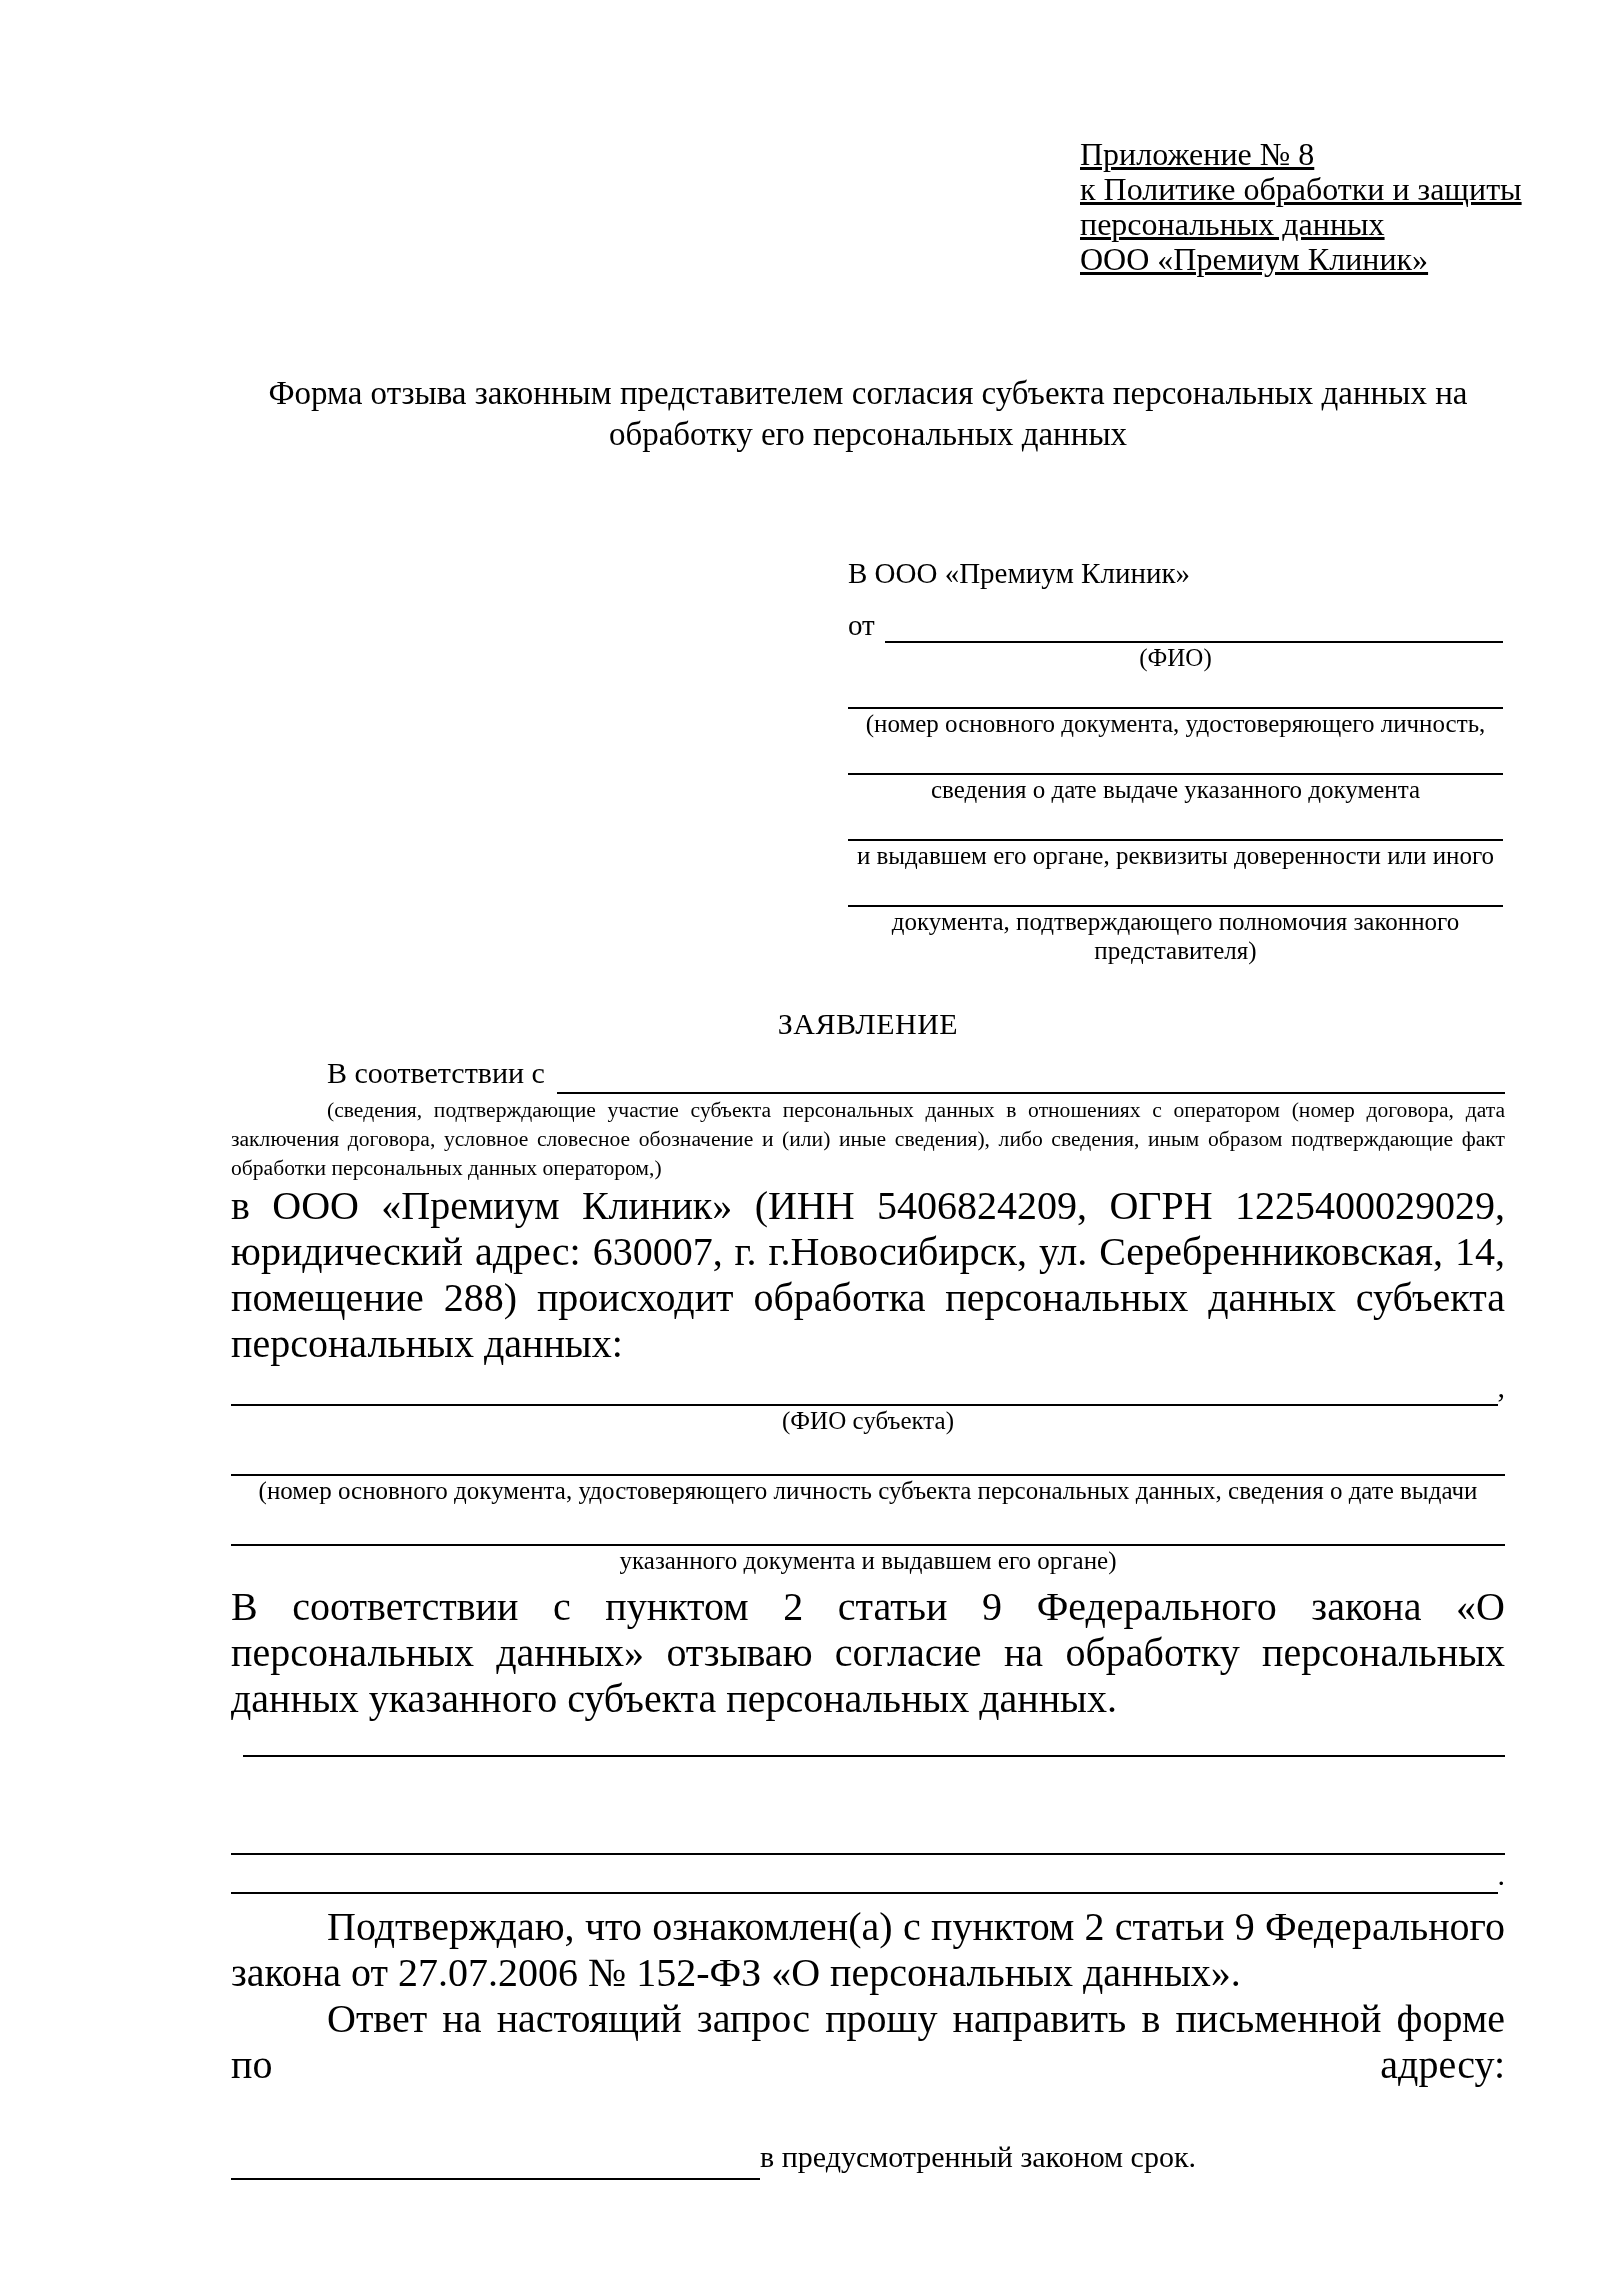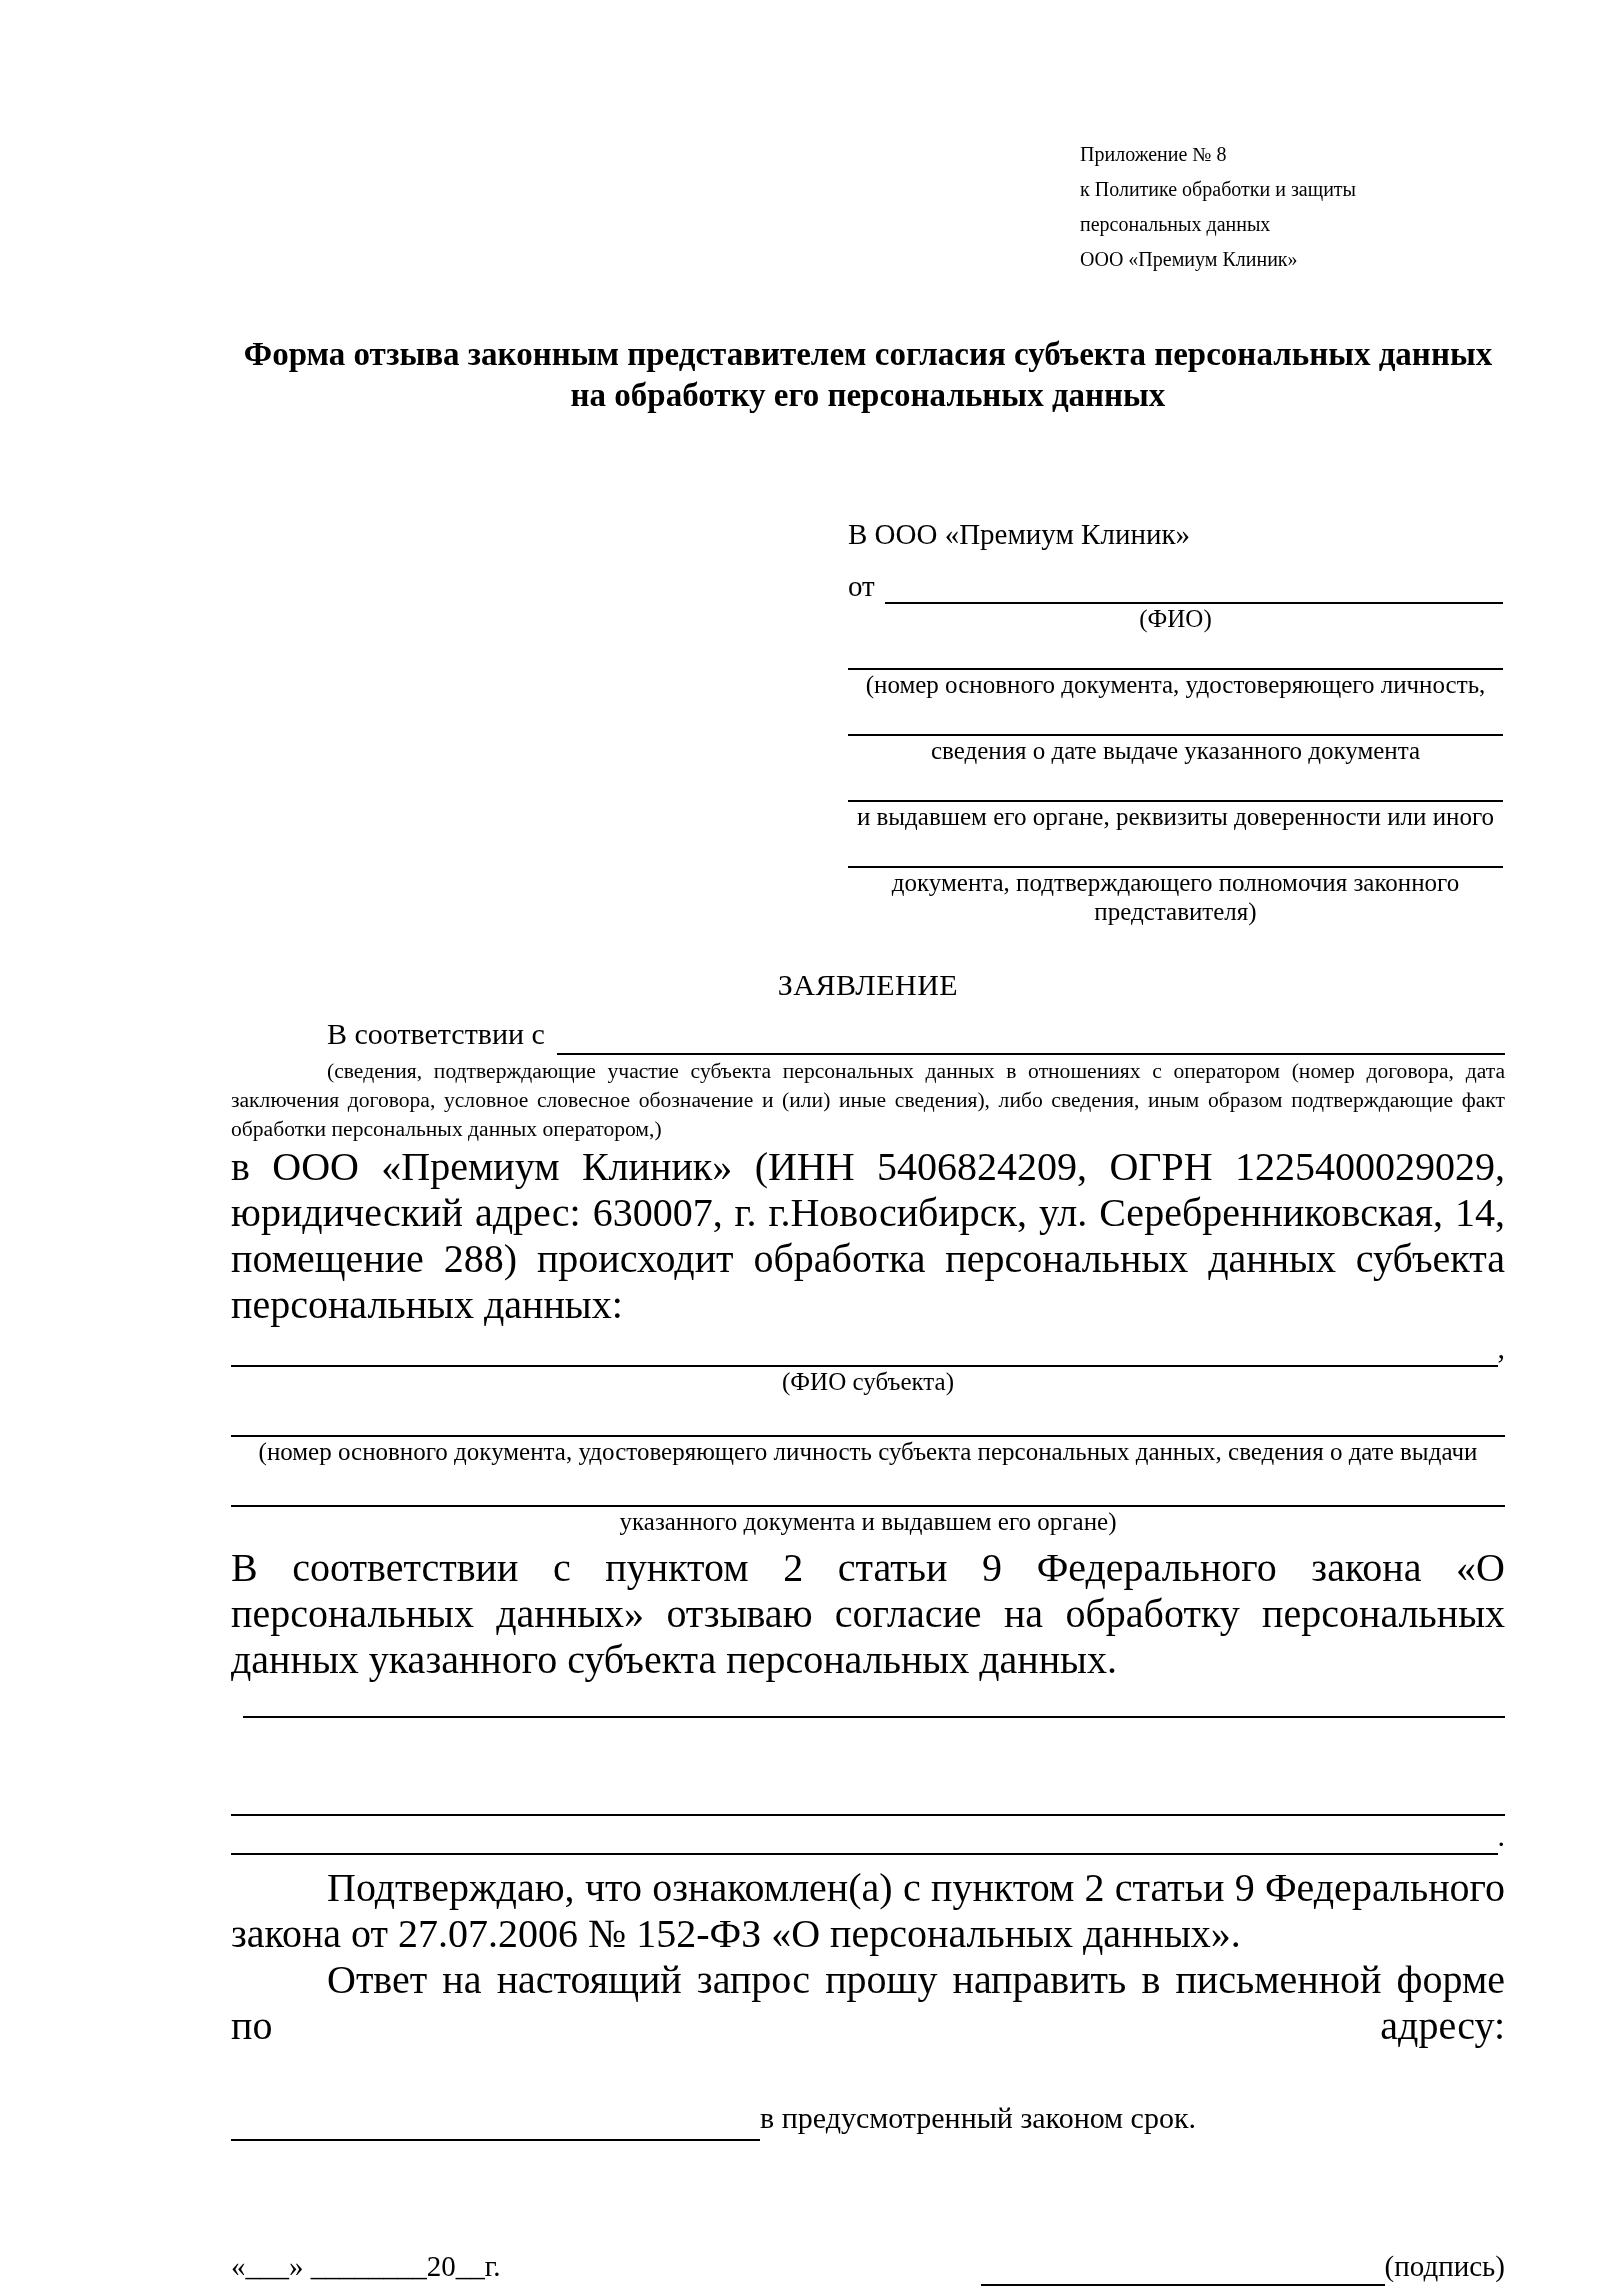"Приложение № 8" .hdr { font-size: 20px -> 32px; text-decoration: none -> underline }
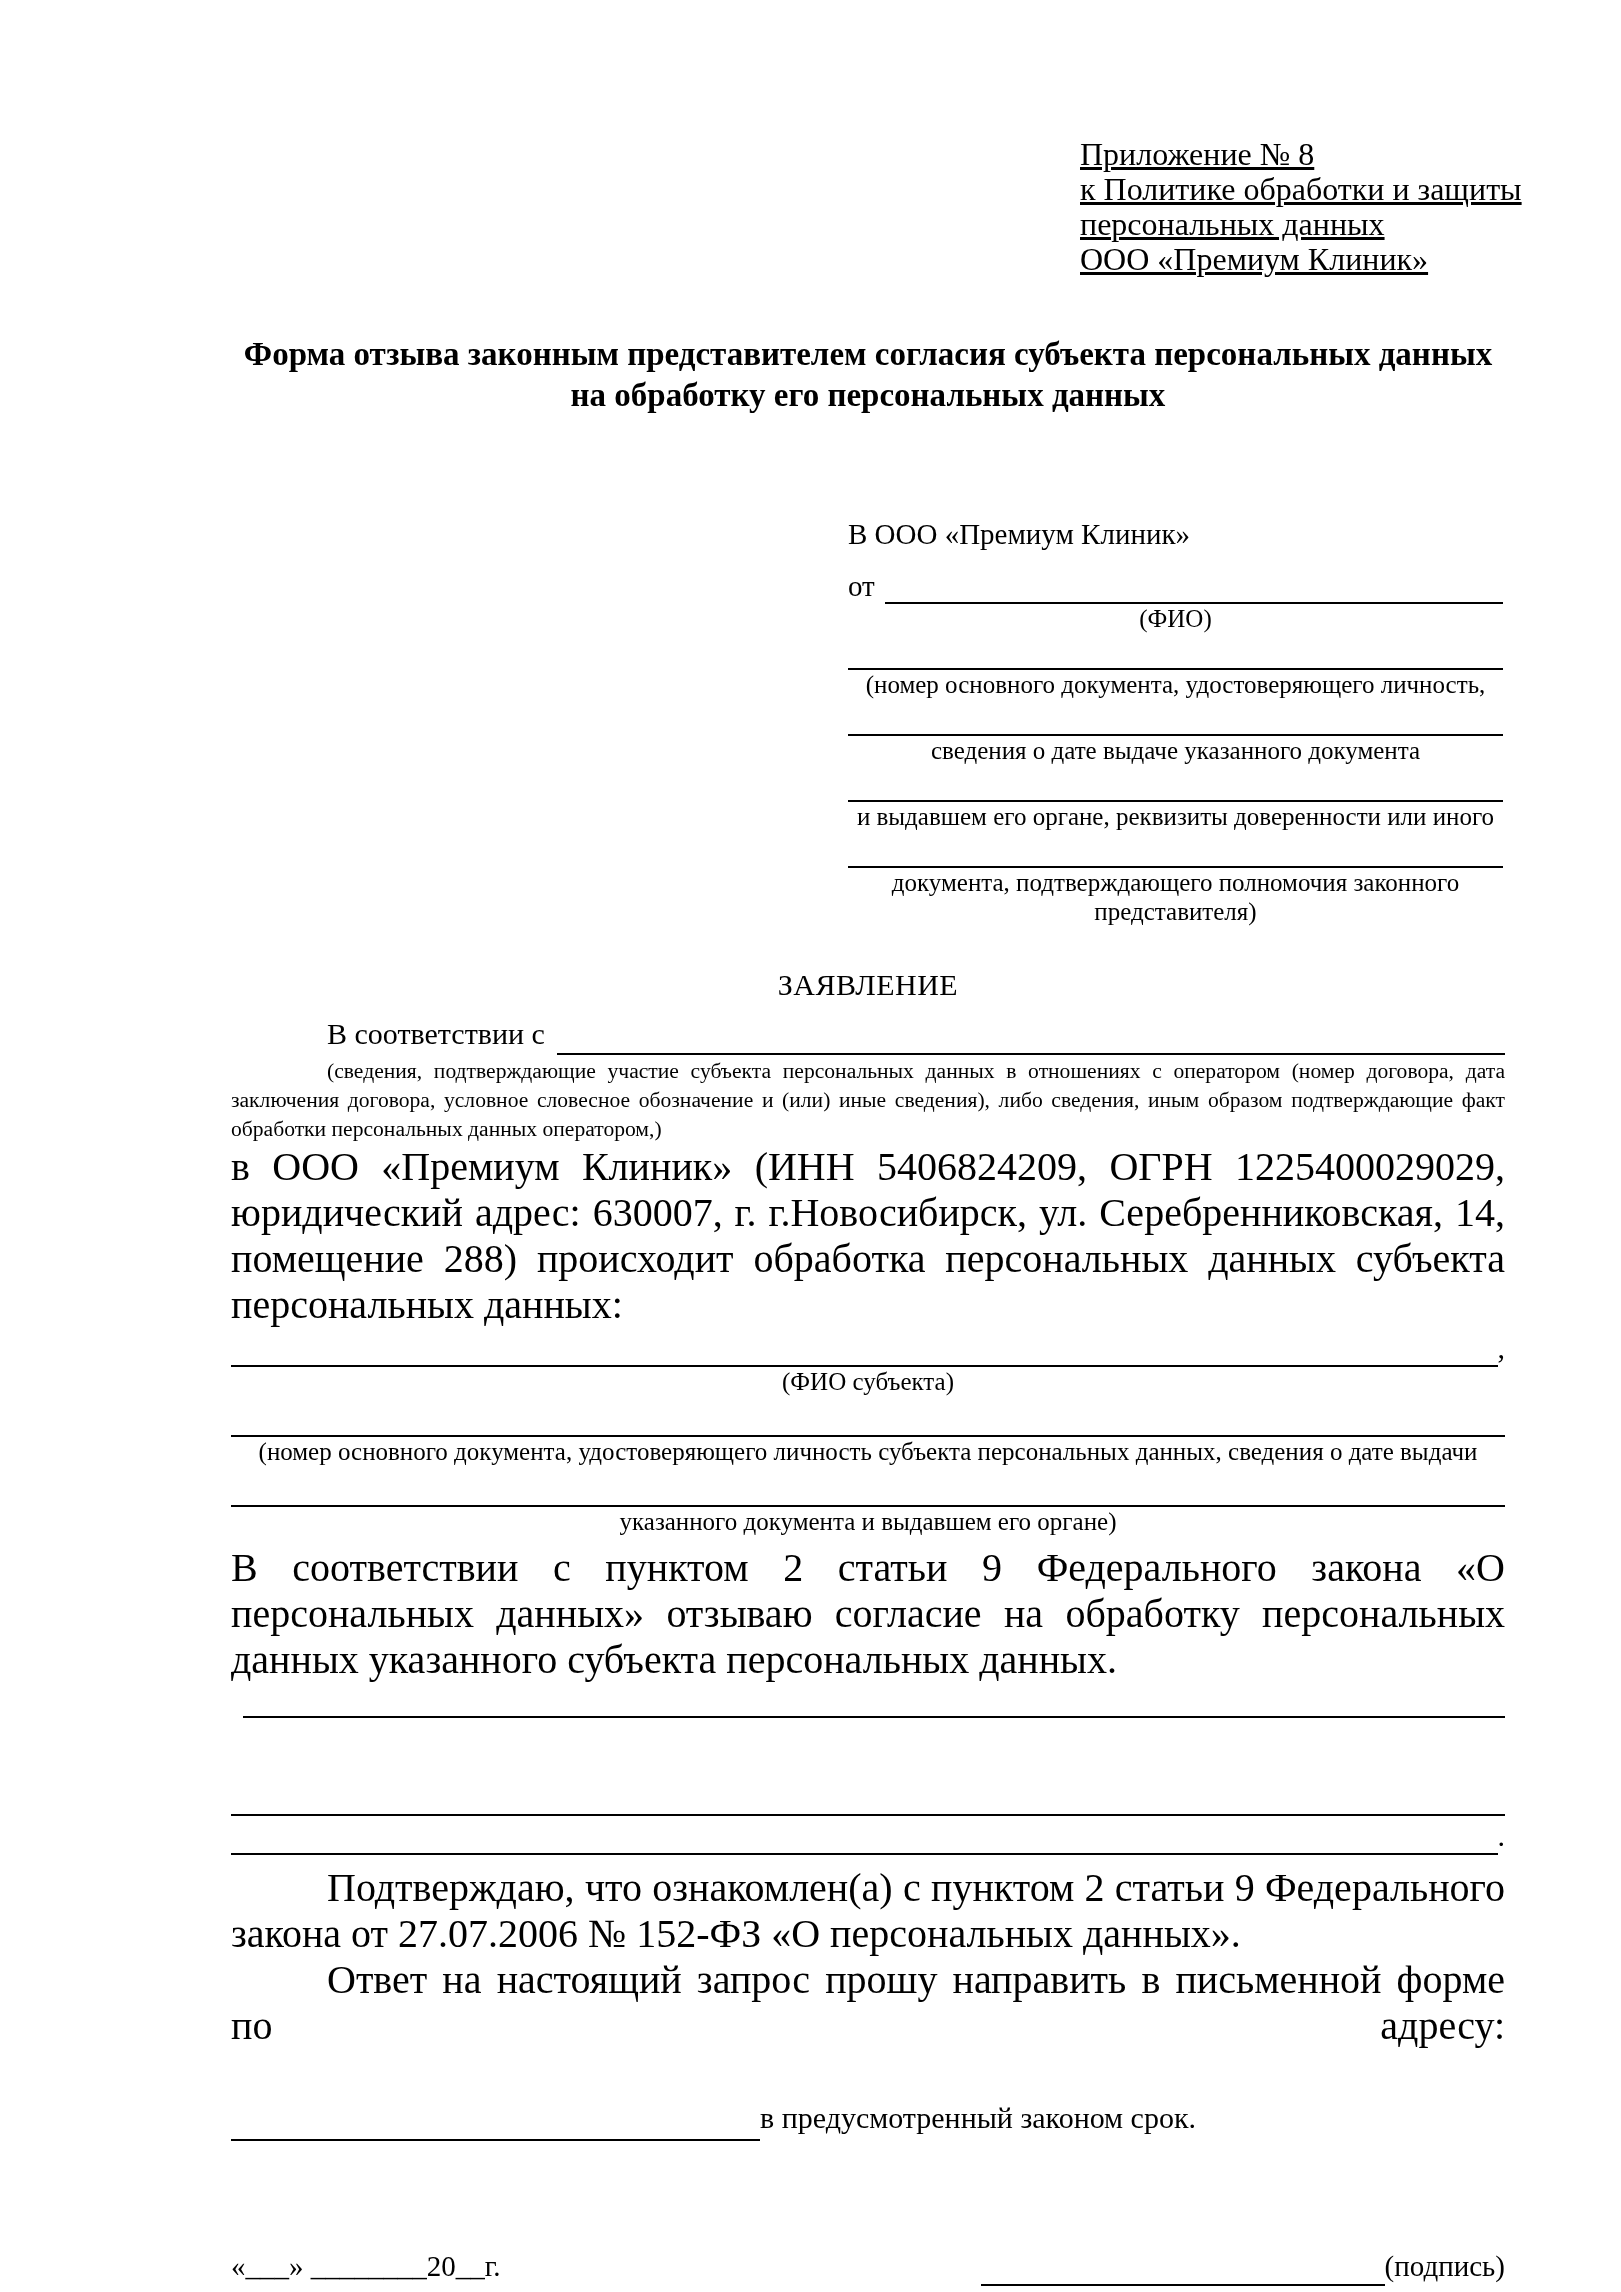"Форма отзыва законным представителем" .title { font-weight: bold -> normal; margin: 57px 0 0 0 -> 96px 0 0 0 }
